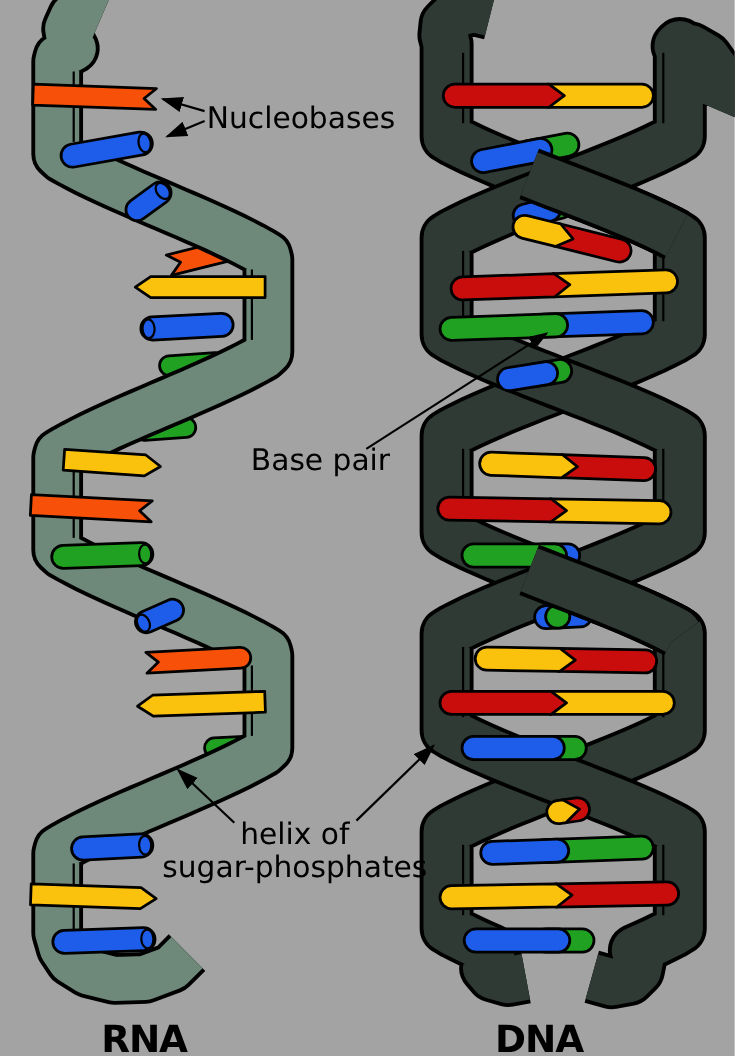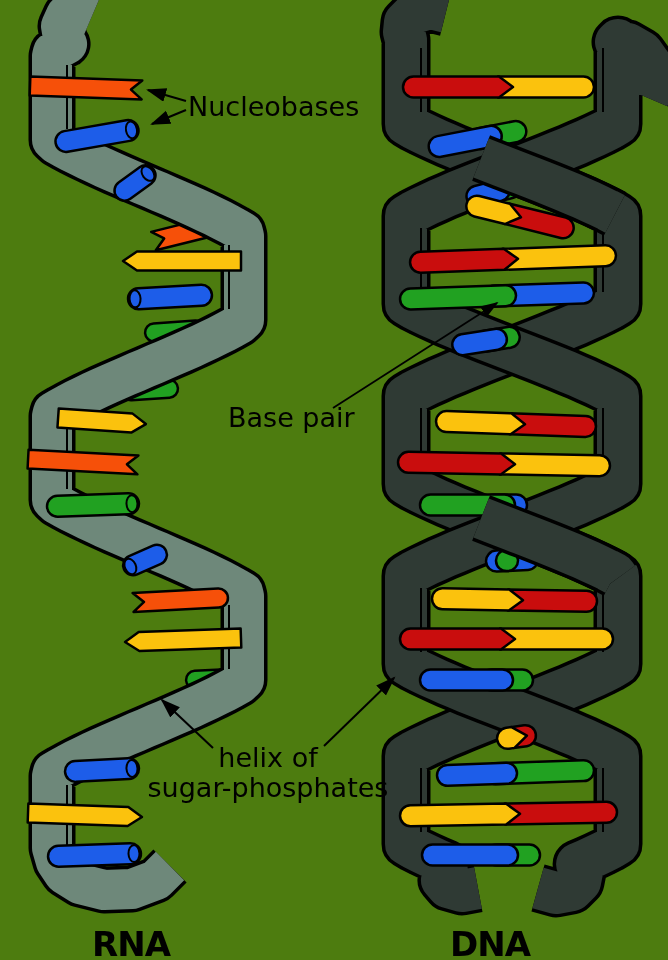"Nucleobases" .stage { background: #4d7c0f -> #a3a3a3 }
